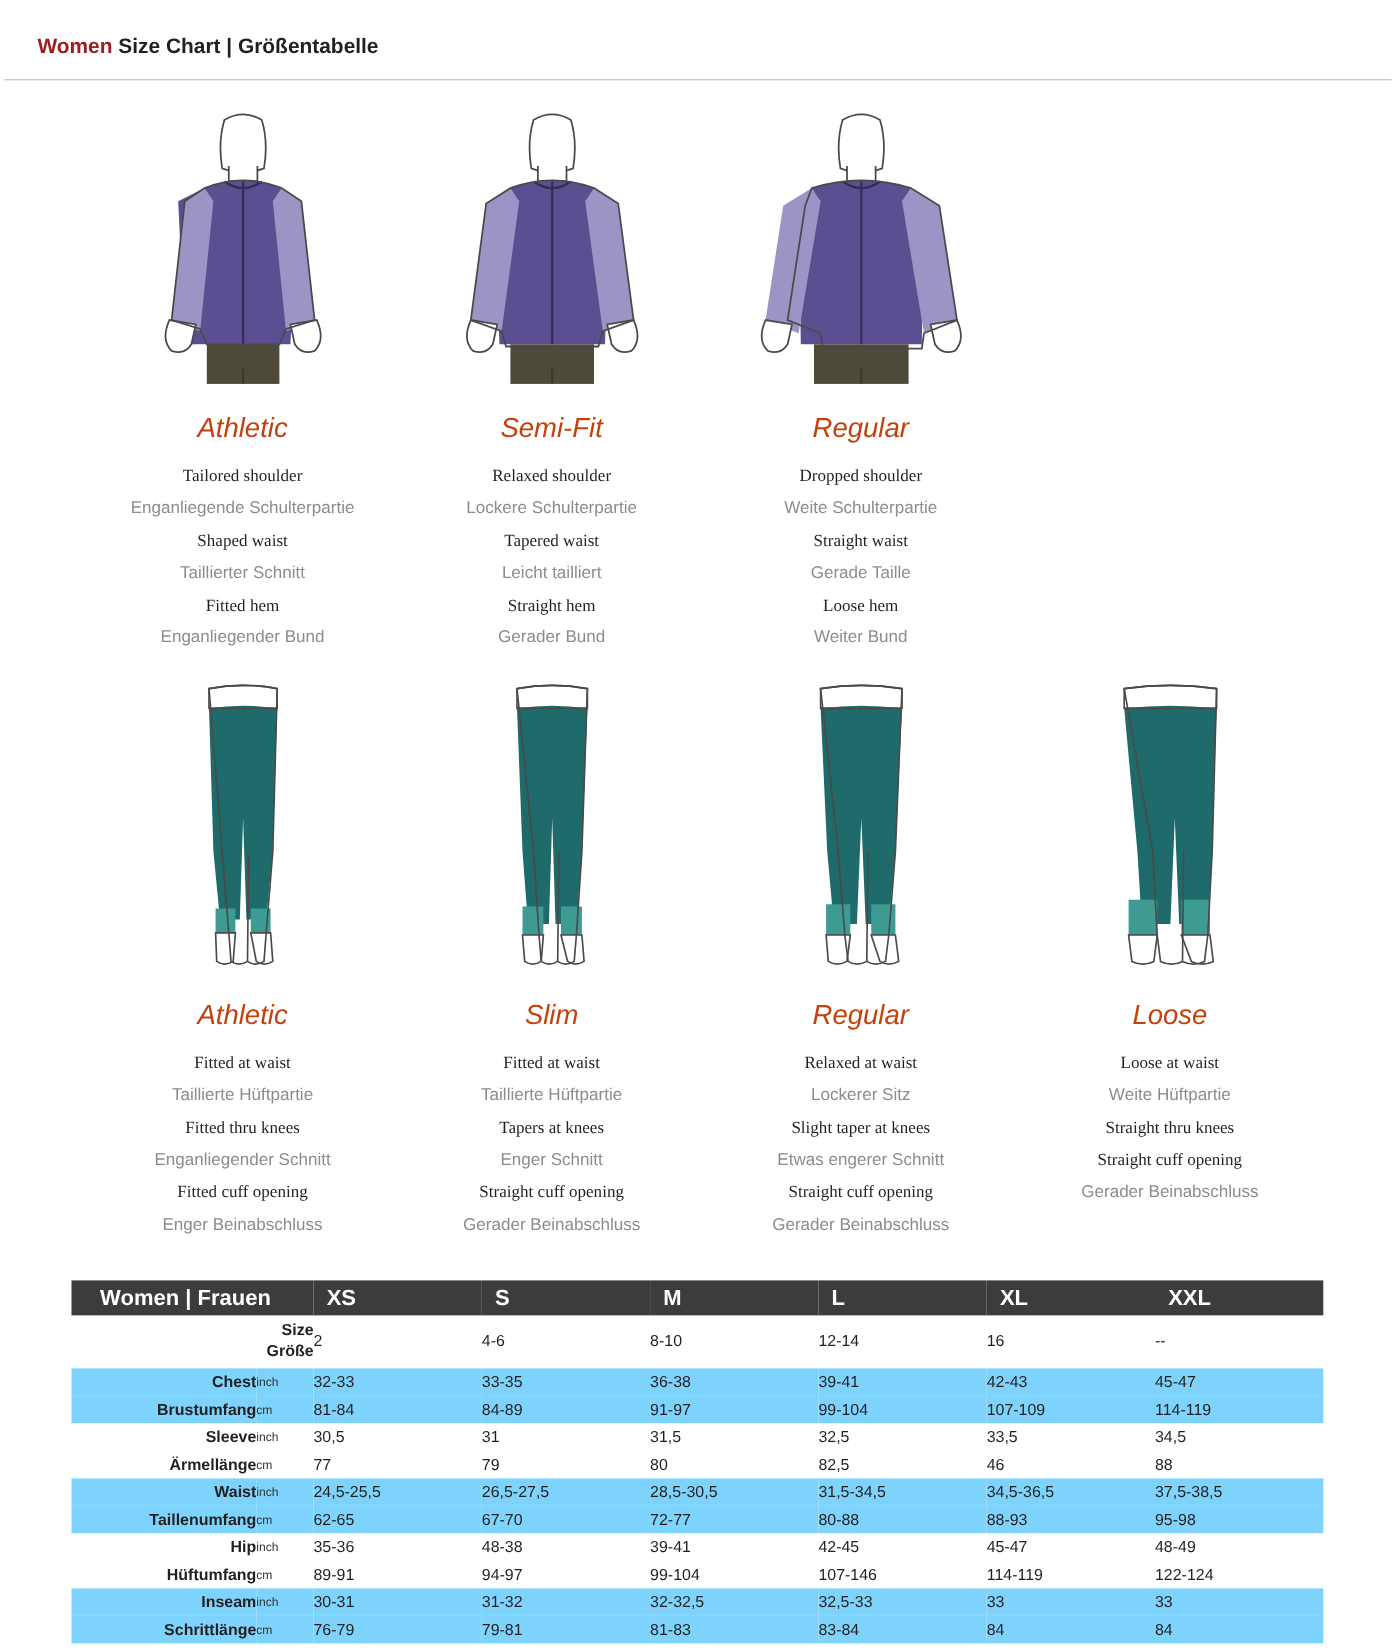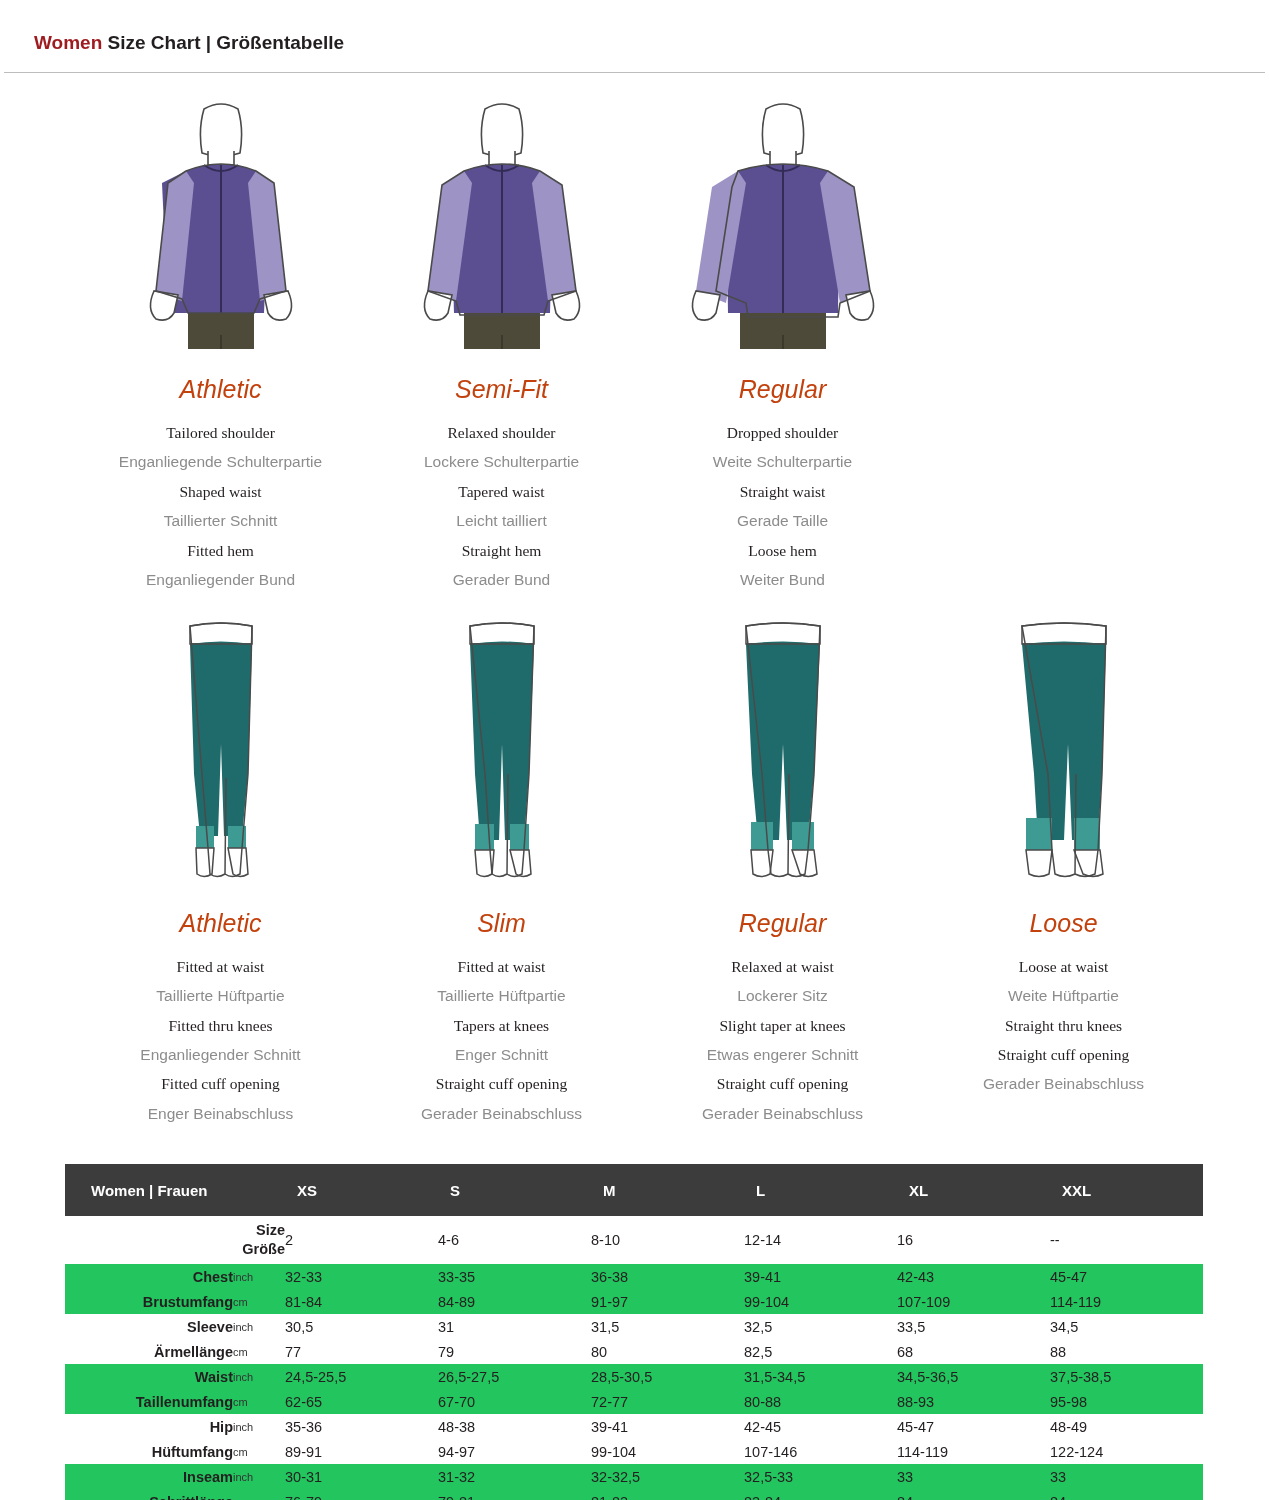"Women | Frauen" .hdr-row td { font-size: 15px -> 20px; height: 52px -> 32px }
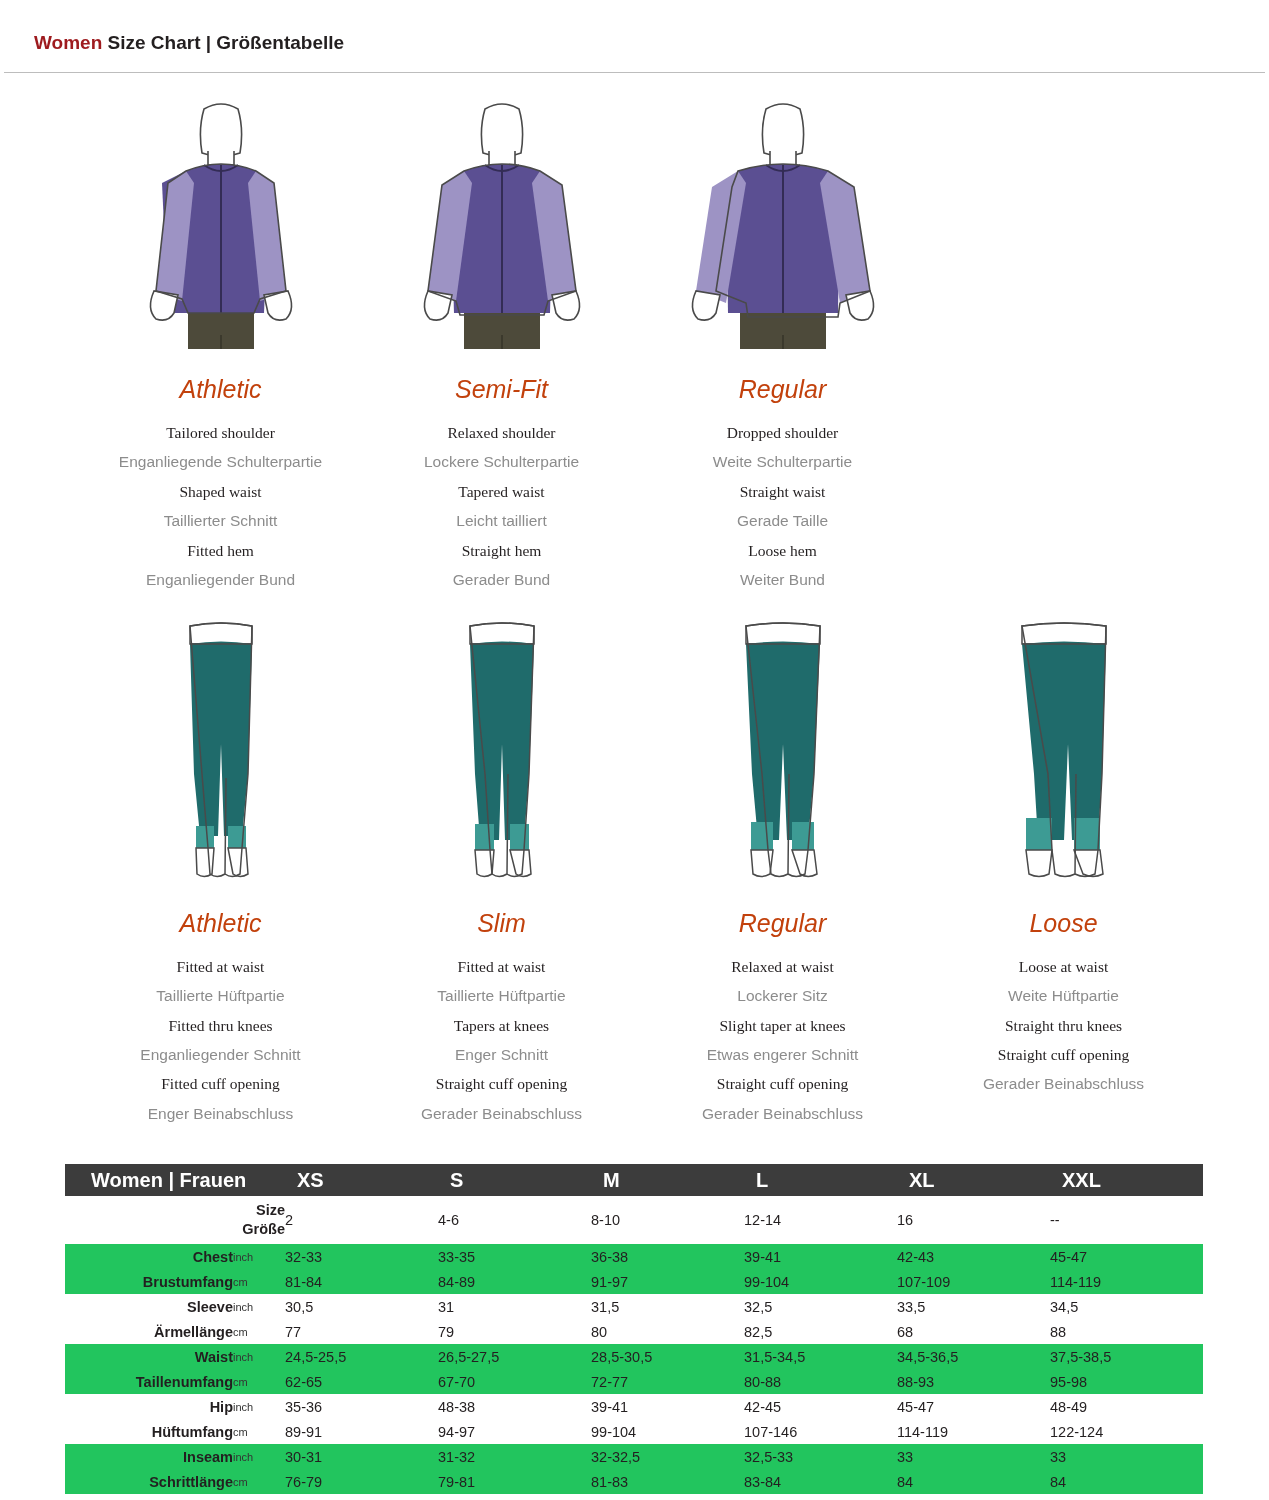"Chest" tr.r-grey td { background: #22c55e -> #7dd3fc }
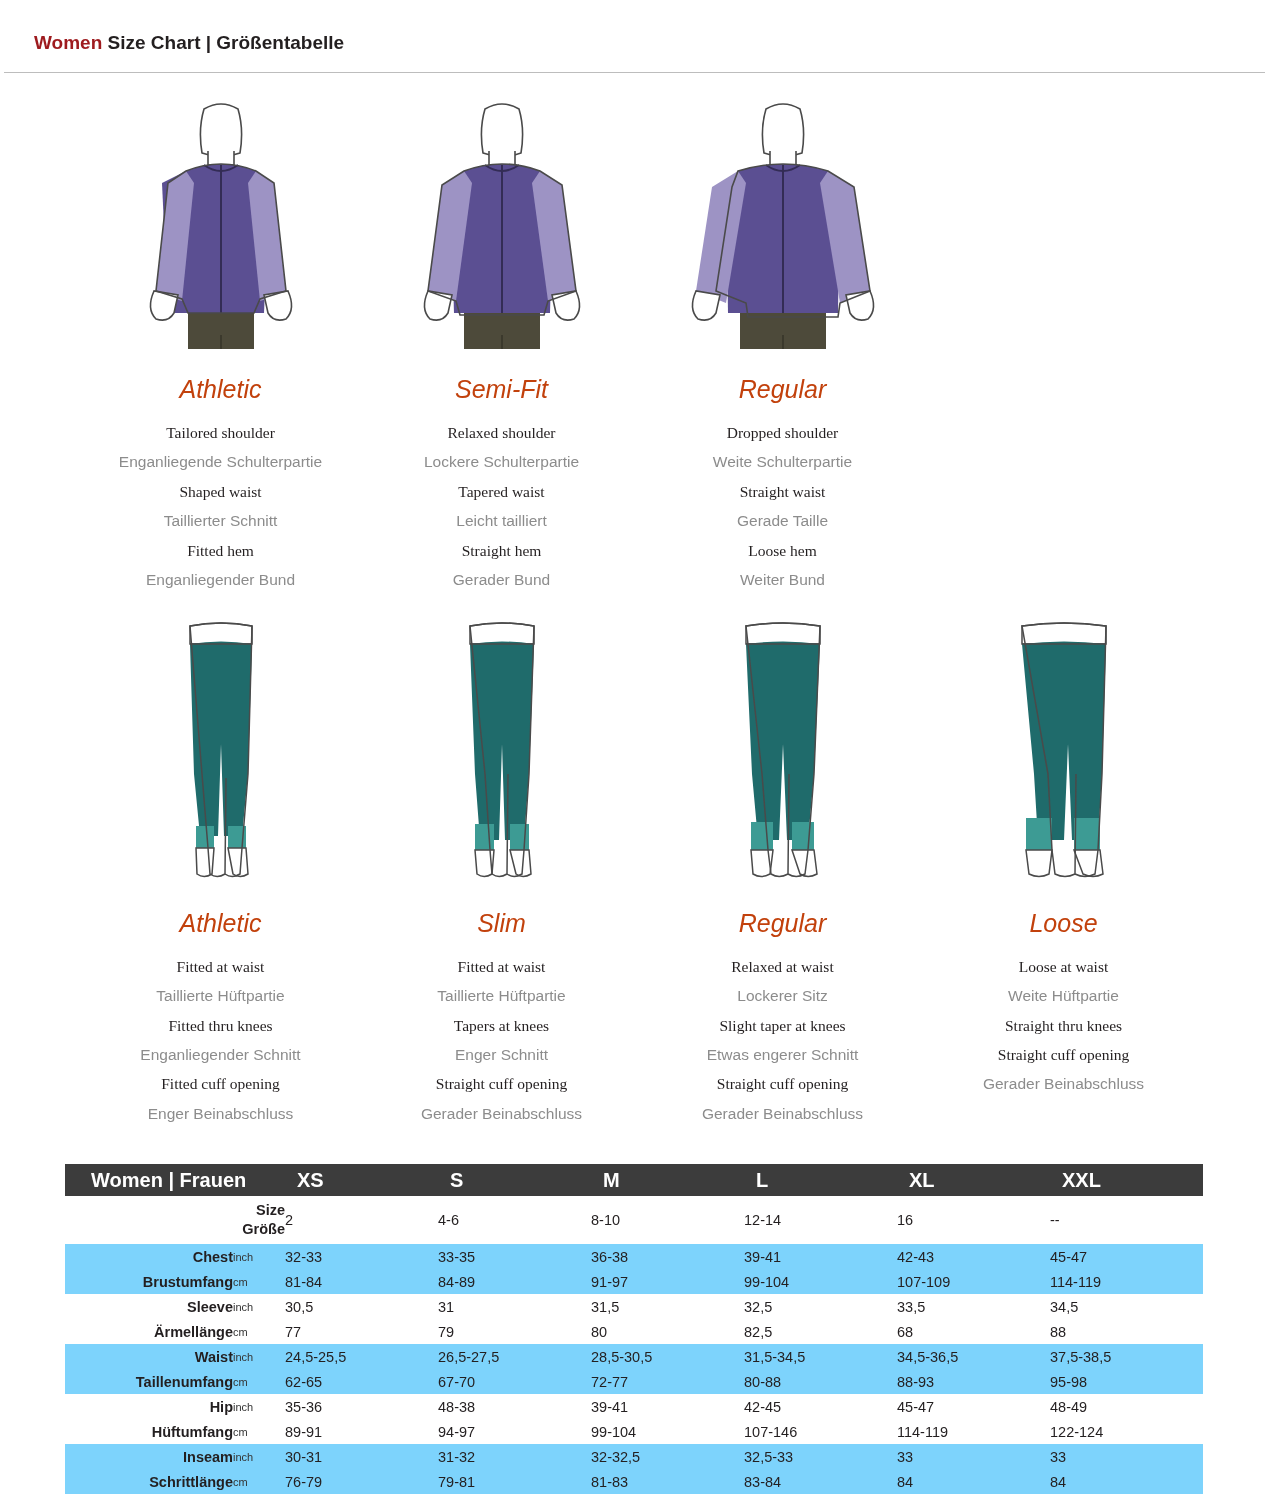"68" td.val-cell { text: 68 -> 46 }
